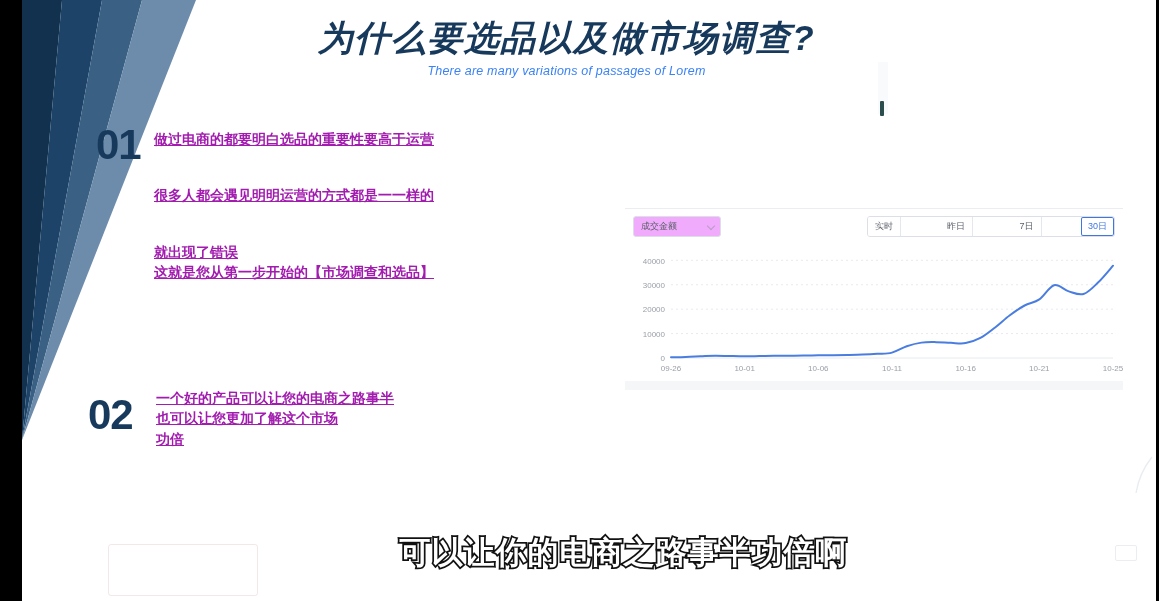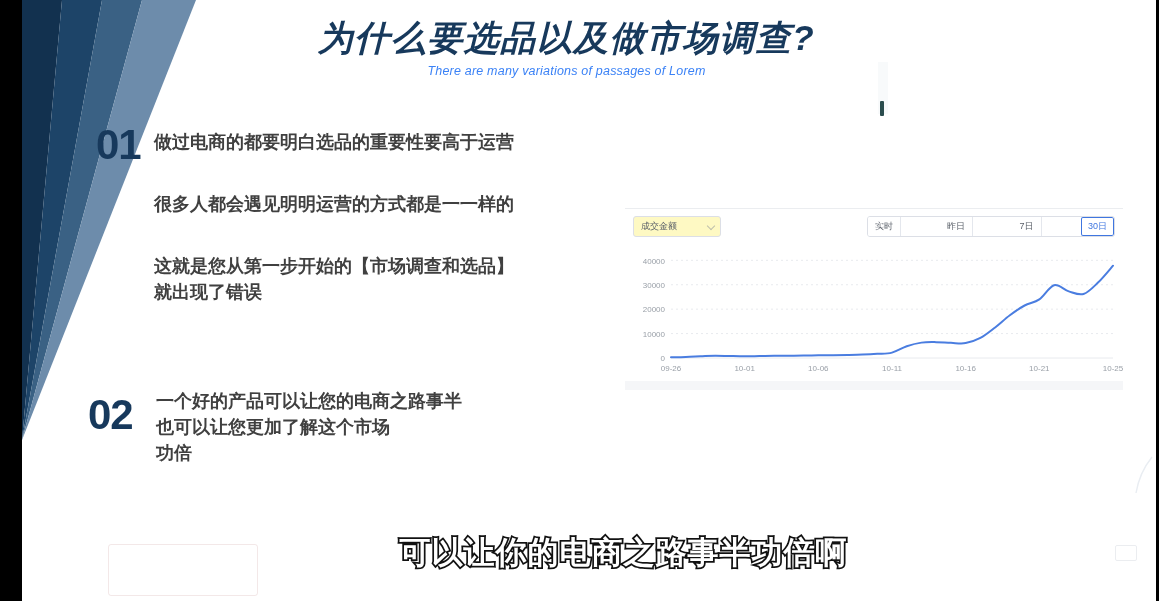"做过电商的都要明白选品的重要性要高于运营" .body-line { color: #404040 -> #a21caf; font-size: 18px -> 14px; text-decoration: none -> underline }
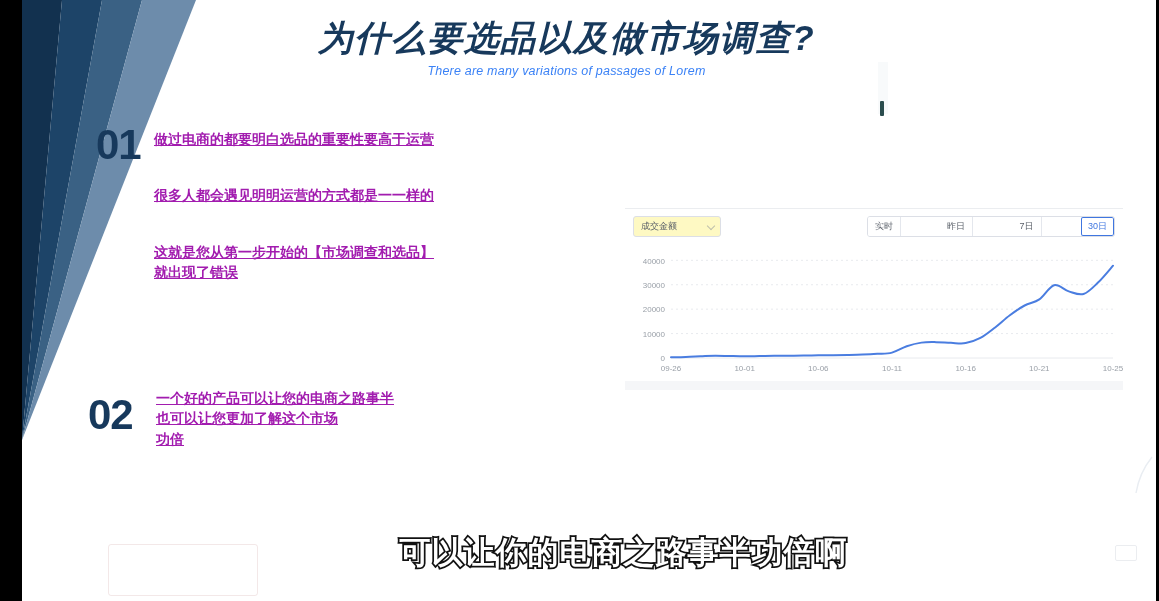"成交金额" .chart-select { background: #fef9c3 -> #f0abfc }
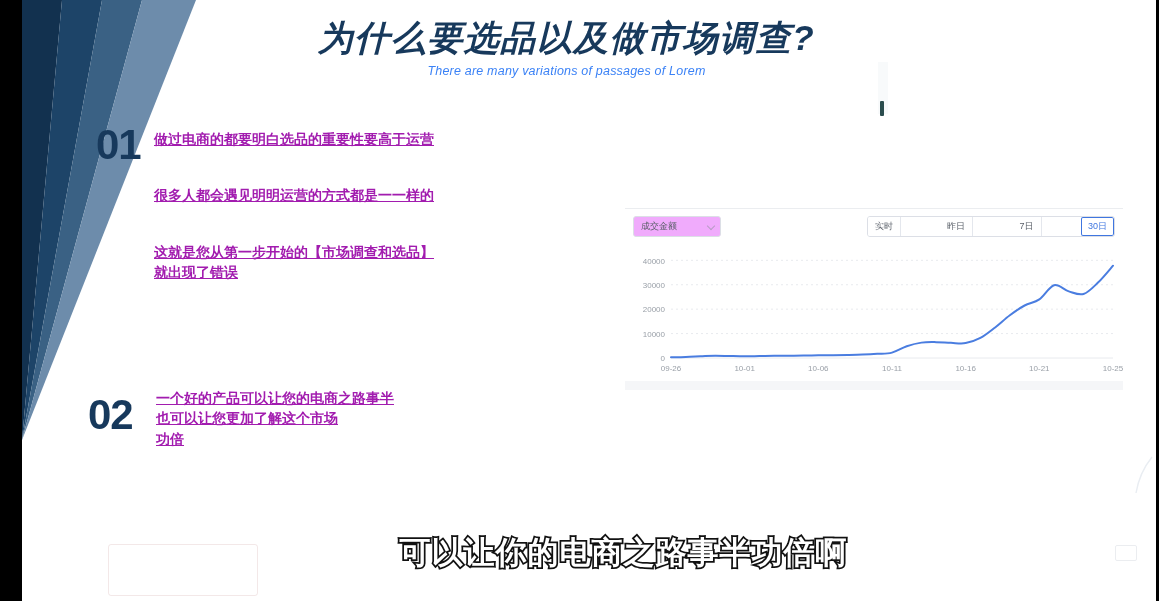"这就是您从第一步开始的【市场调查和选品】" div.body-line { order: before "就出现了错误" -> after "就出现了错误" }
